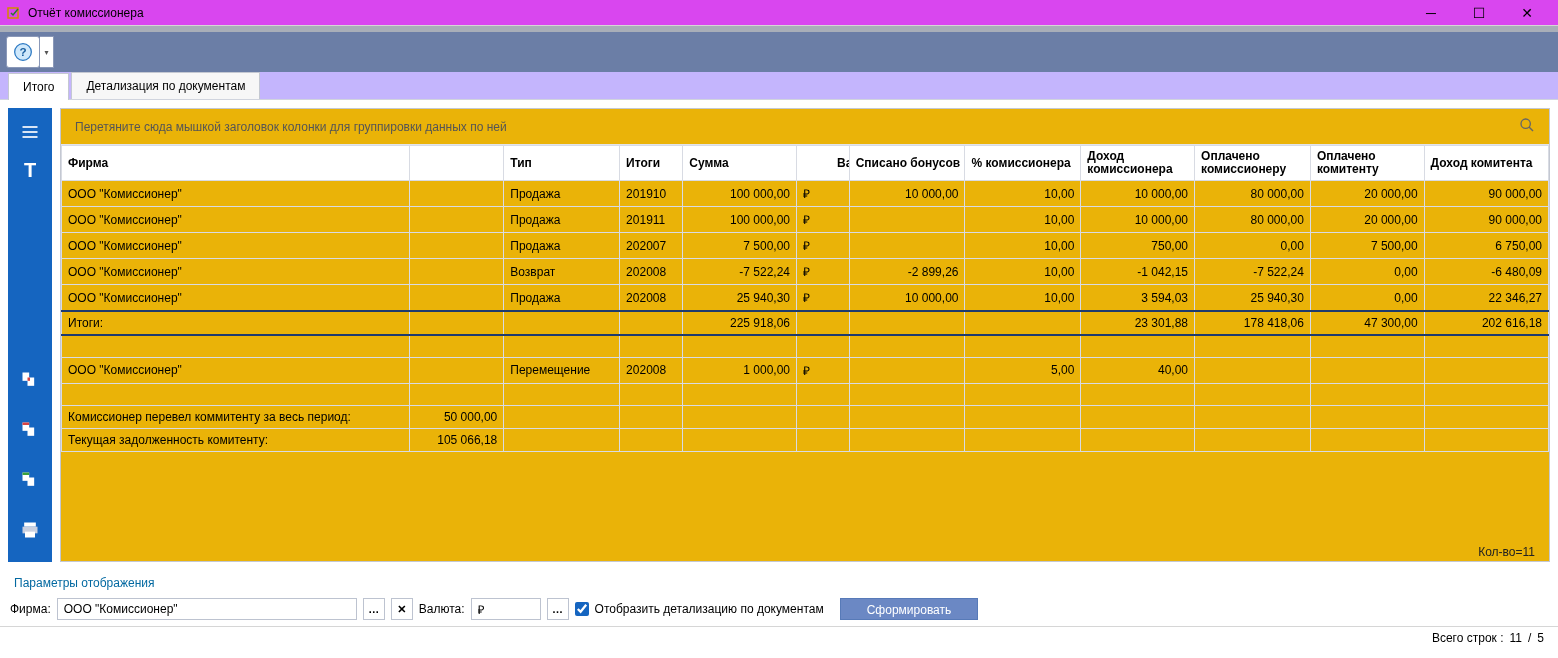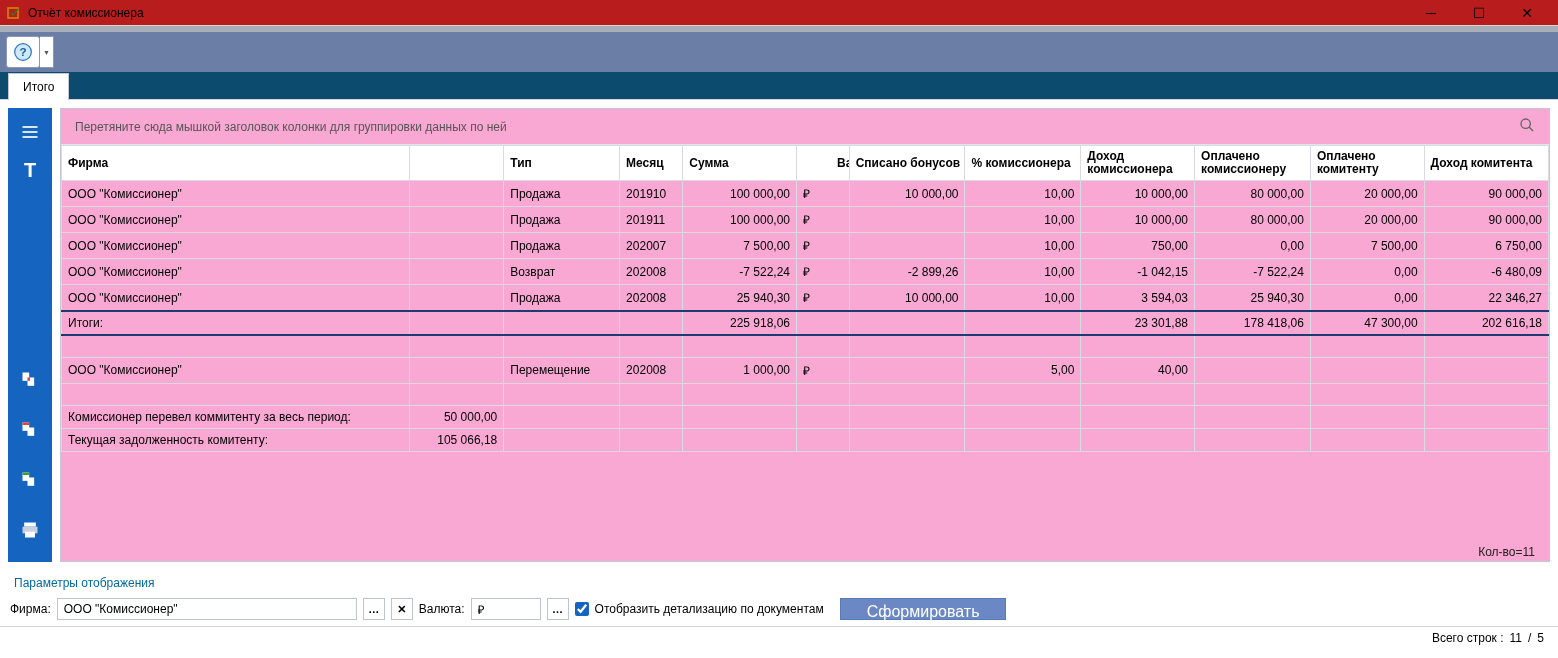"Отчёт комиссионера" .titlebar { background: #b91c1c -> #d946ef }
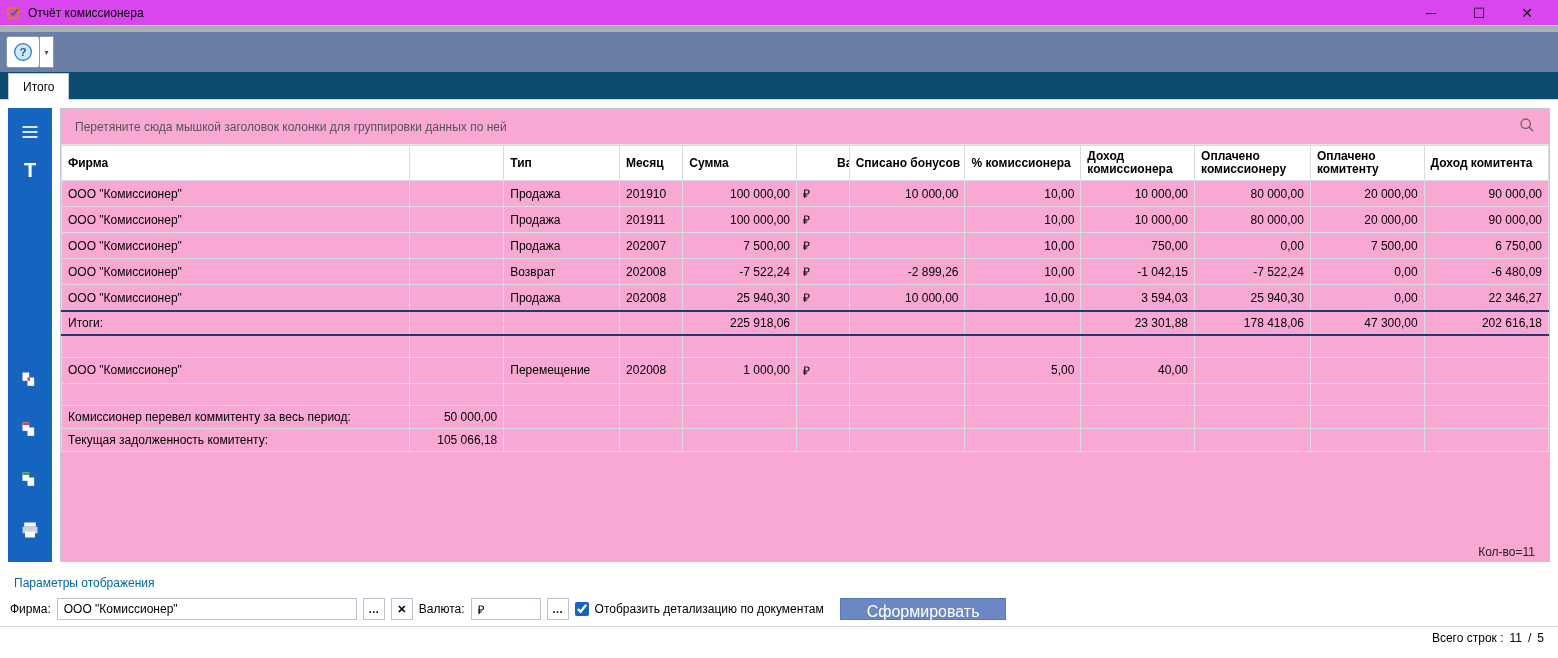"Итого" .tabs { background: #0c4a6e -> #c4b5fd }
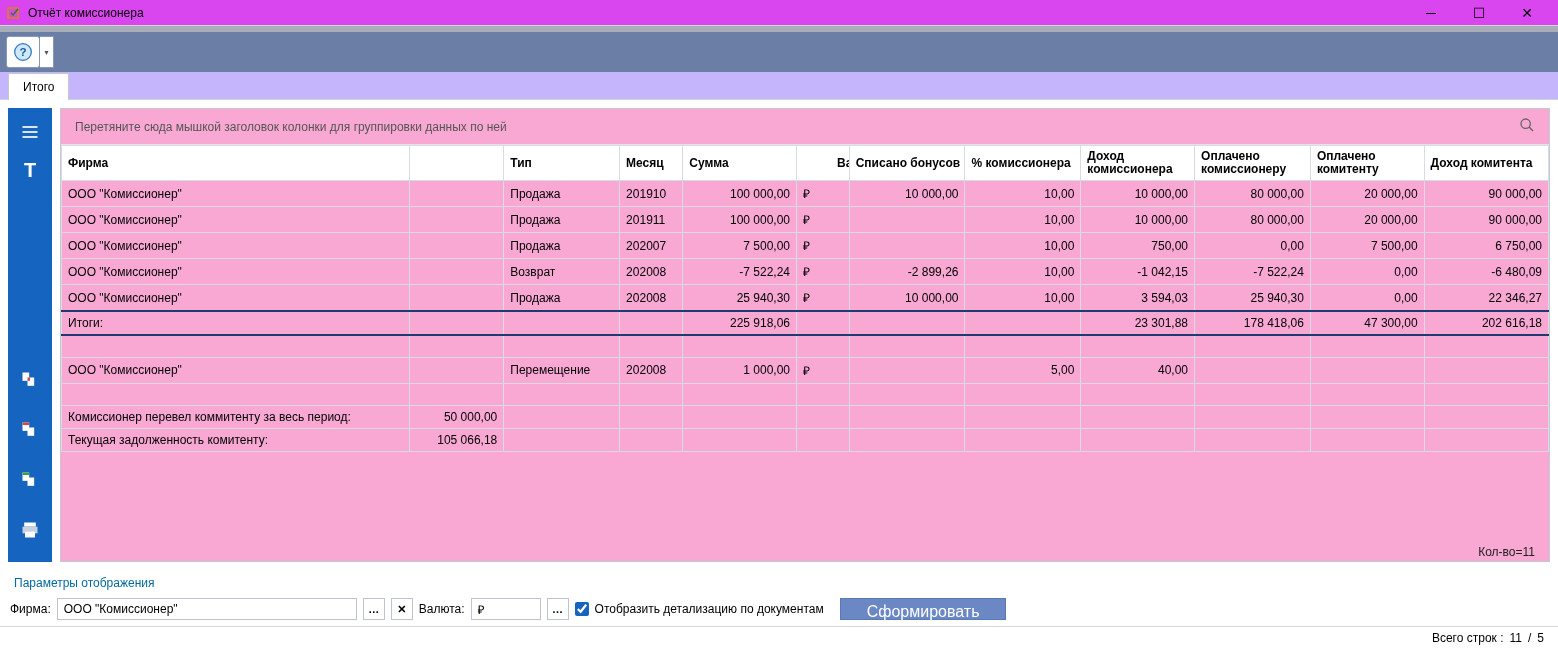"Детализация по документам" div.tab { html: none -> <div>Детализация по документам</div> }
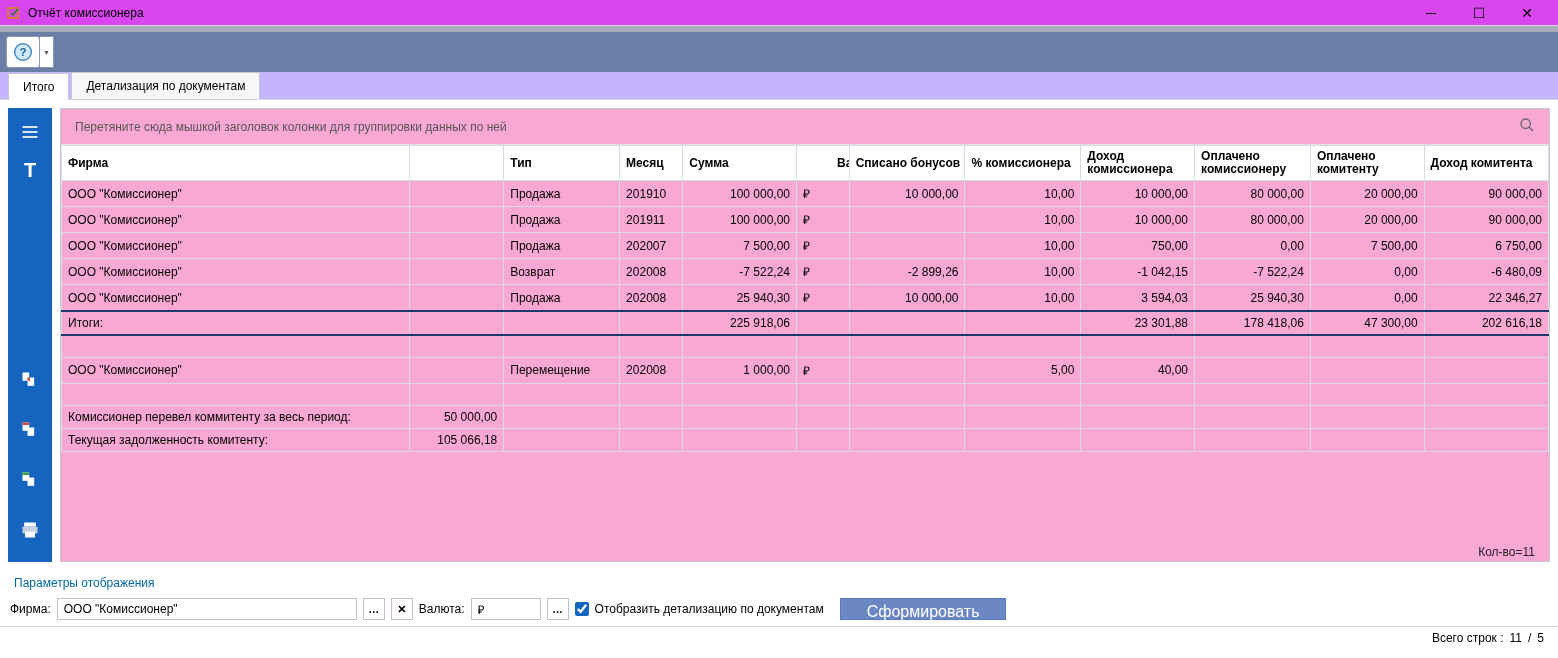"Перетяните сюда мышкой заголовок колонки" .grid-area { background: #f9a8d4 -> #eab308 }
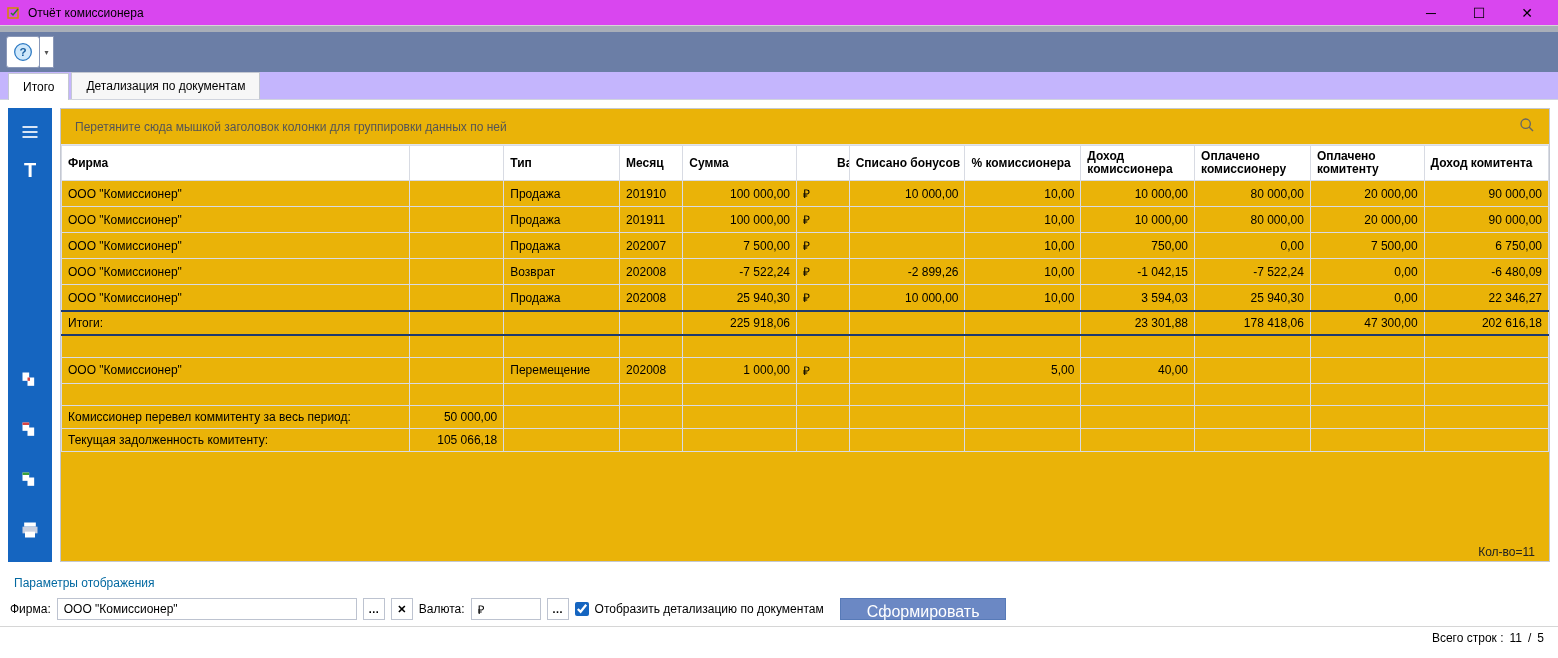"Месяц" th { text: Месяц -> Итоги }
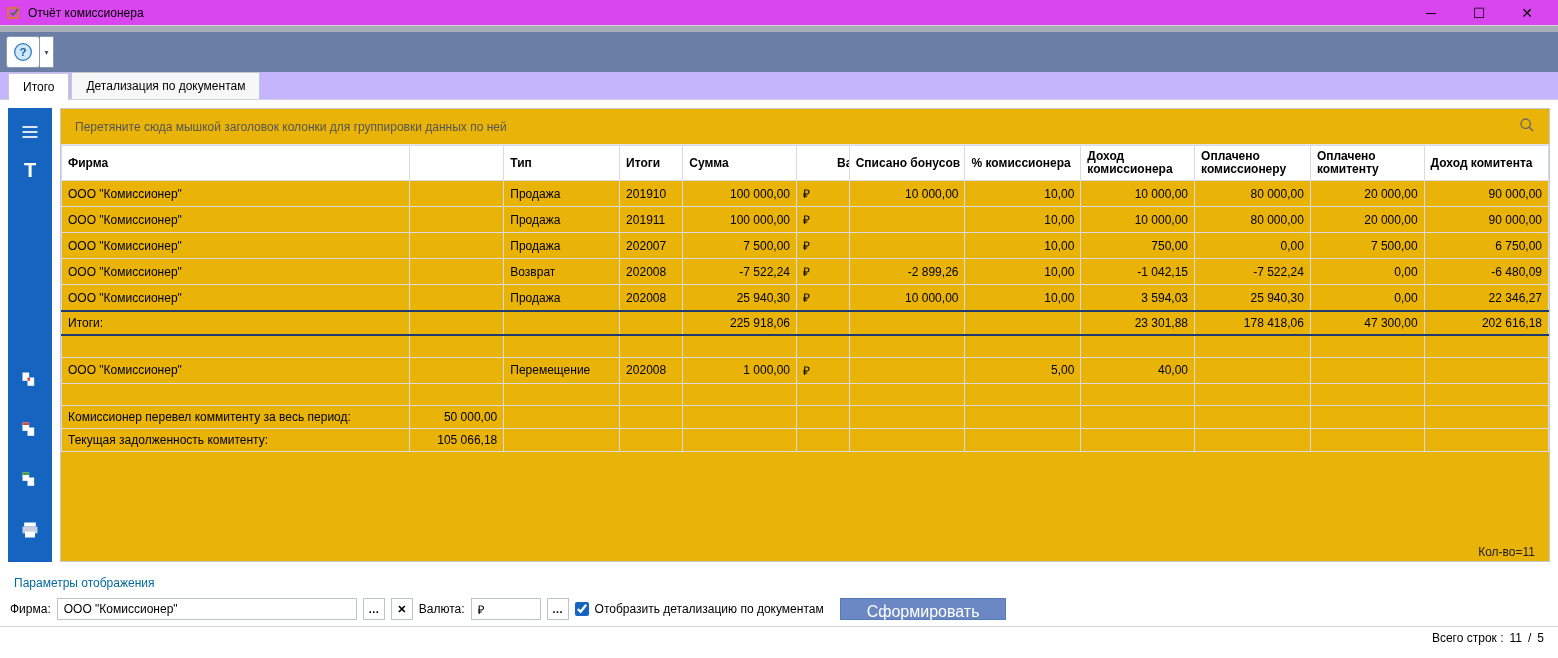"Сформировать" .btn-primary { font-size: 16px -> 12px }
